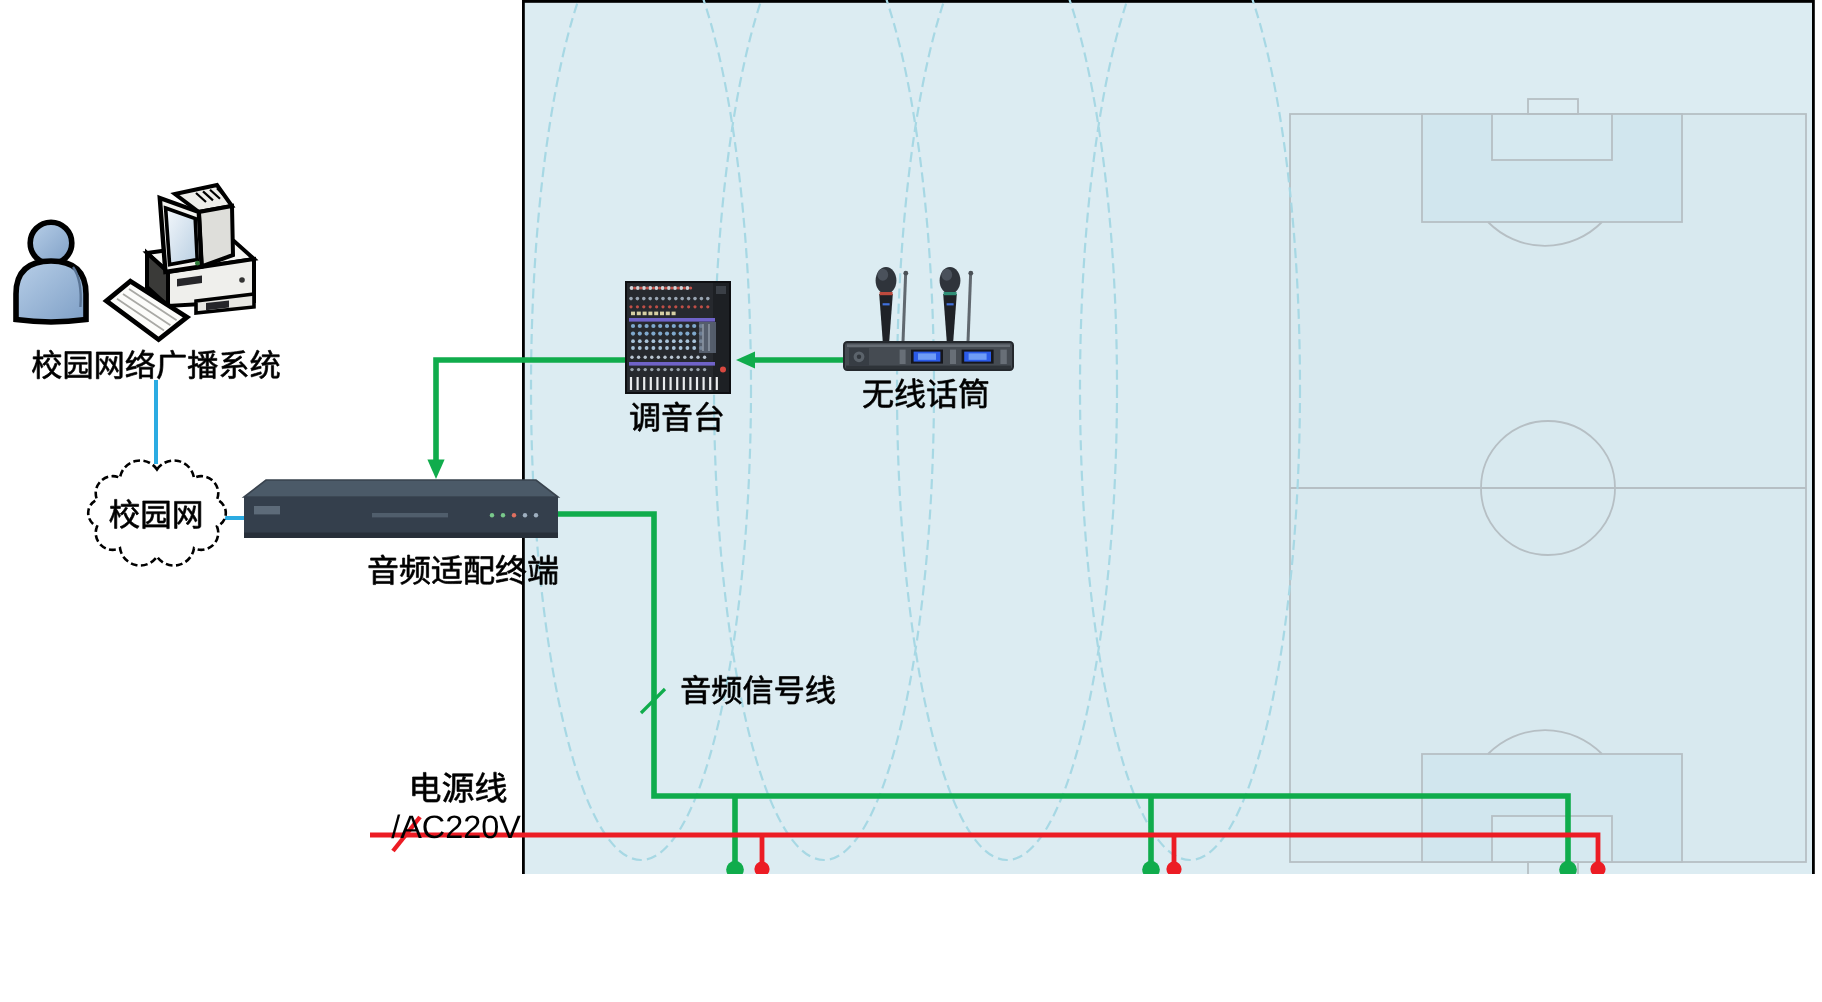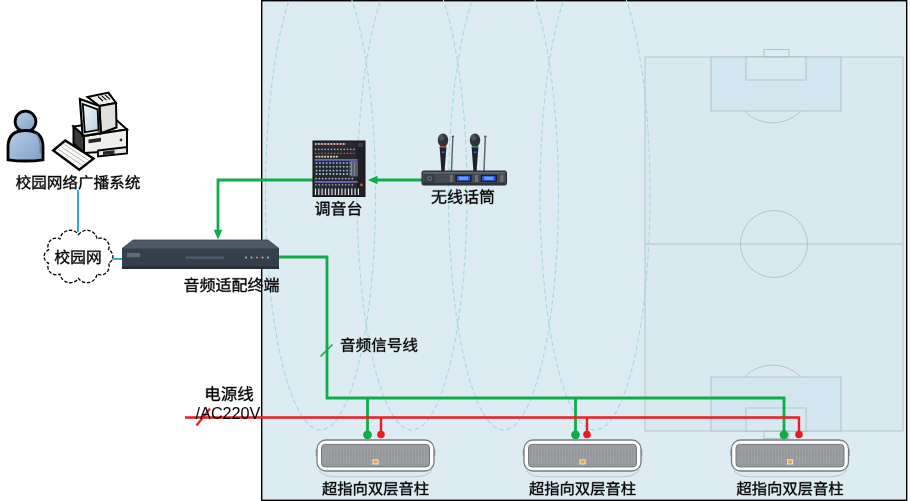"/AC220V" #stage { height: 501px -> 437px }
